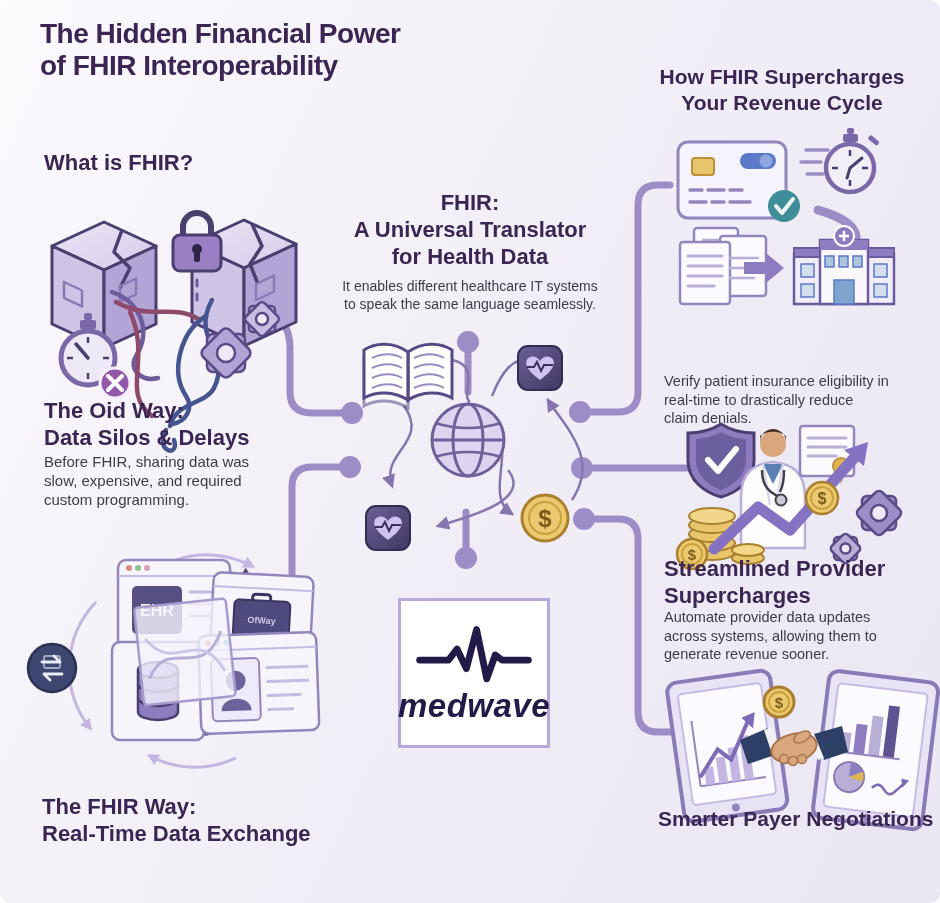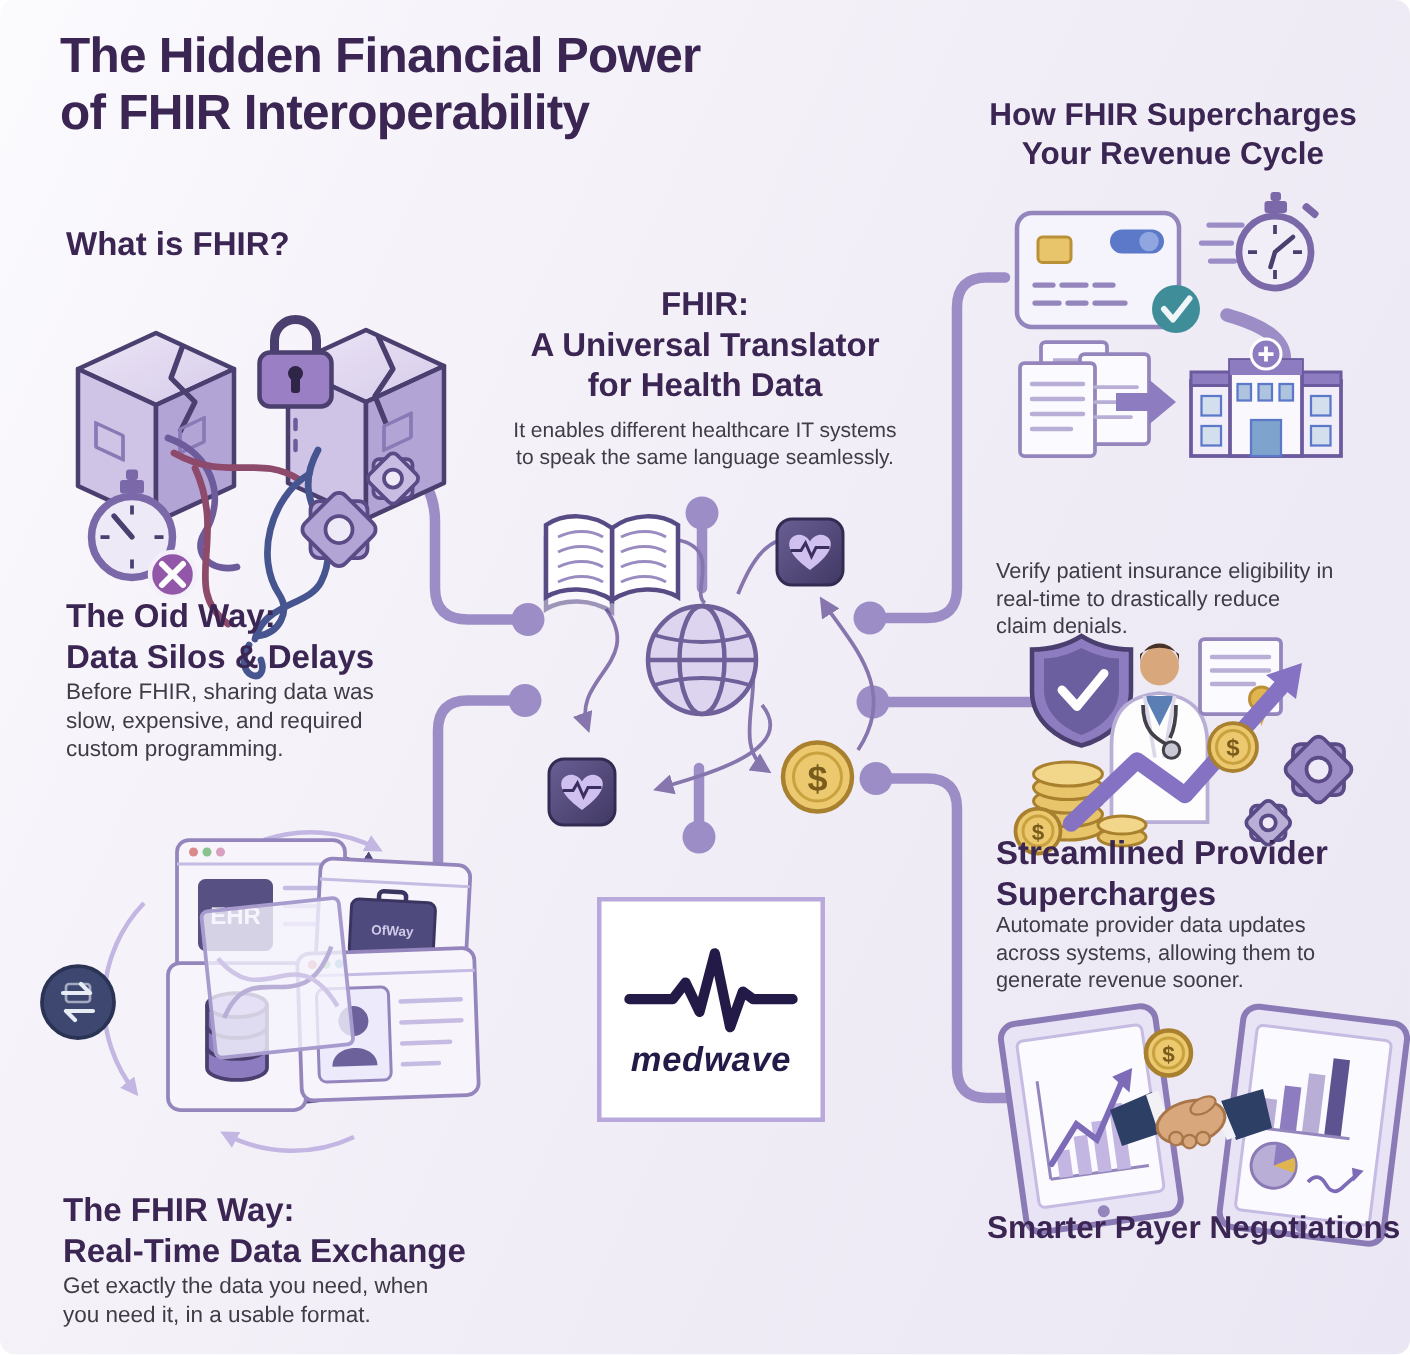"The Hidden Financial Power" .t-title { font-size: 33px -> 28px }
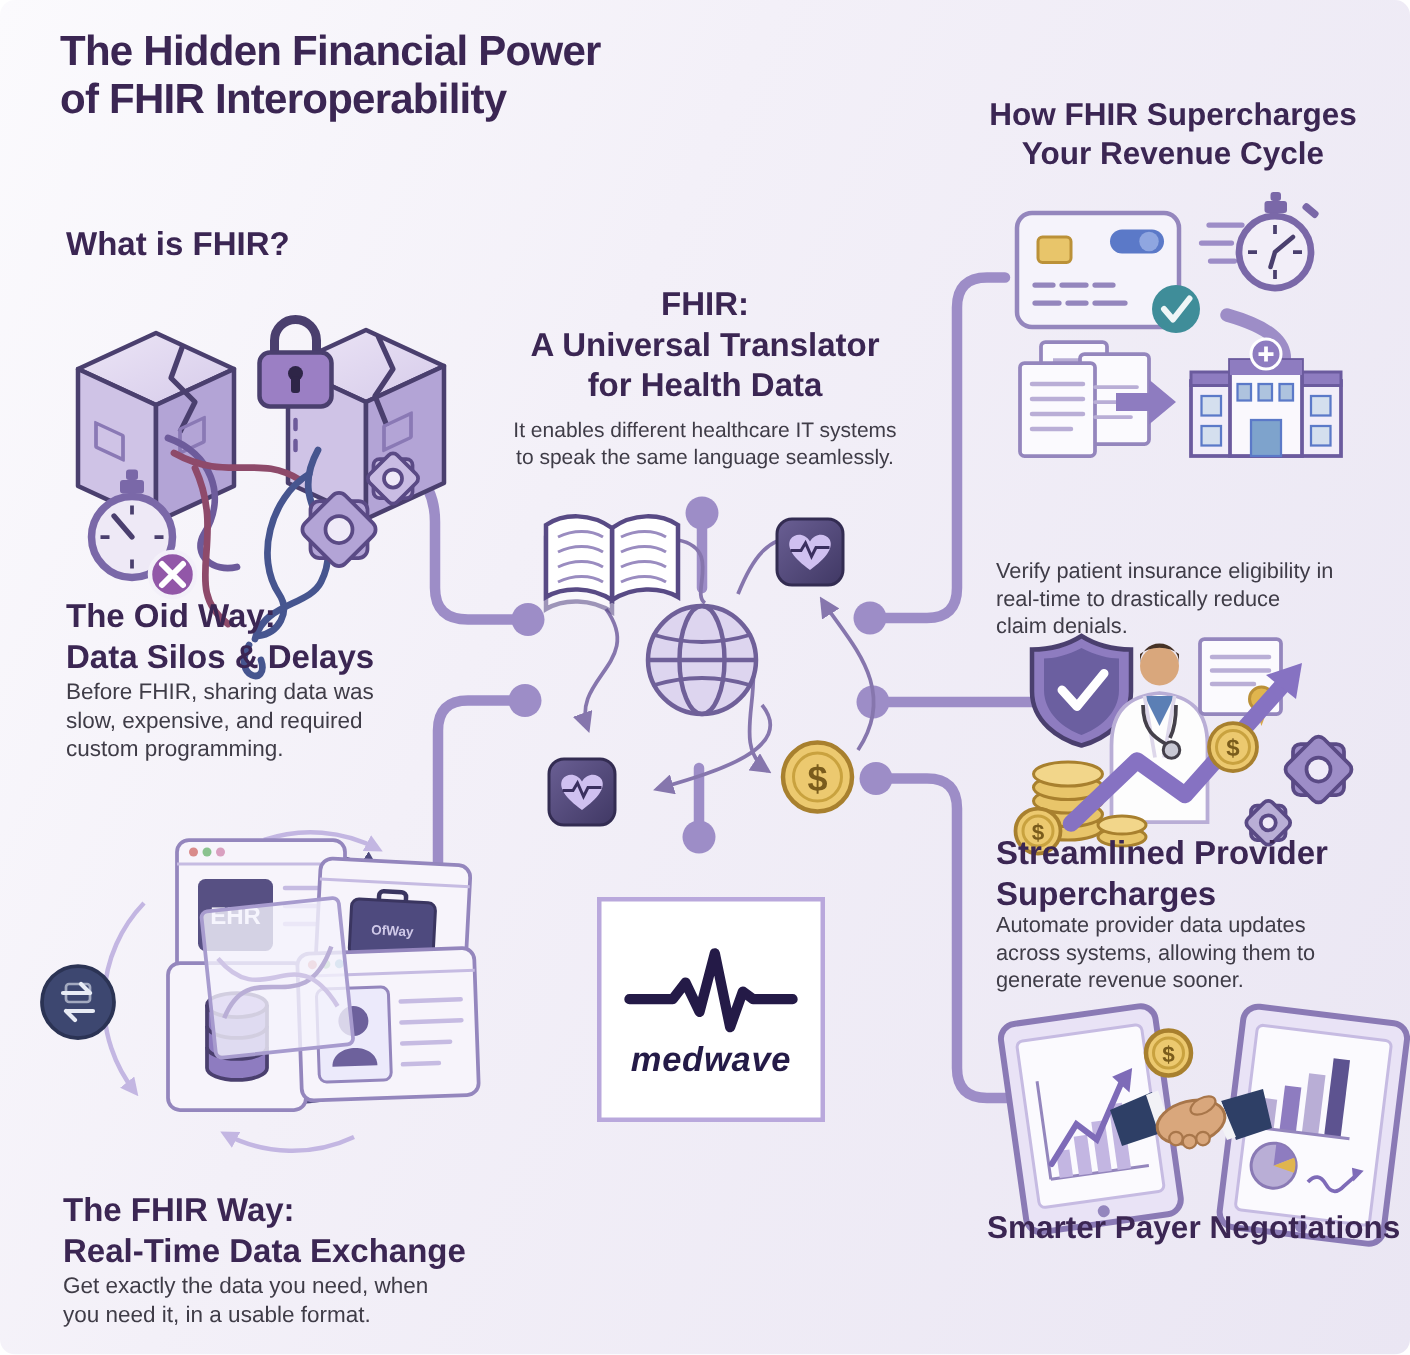"medwave" #logo-word { font-size: 23px -> 33px }
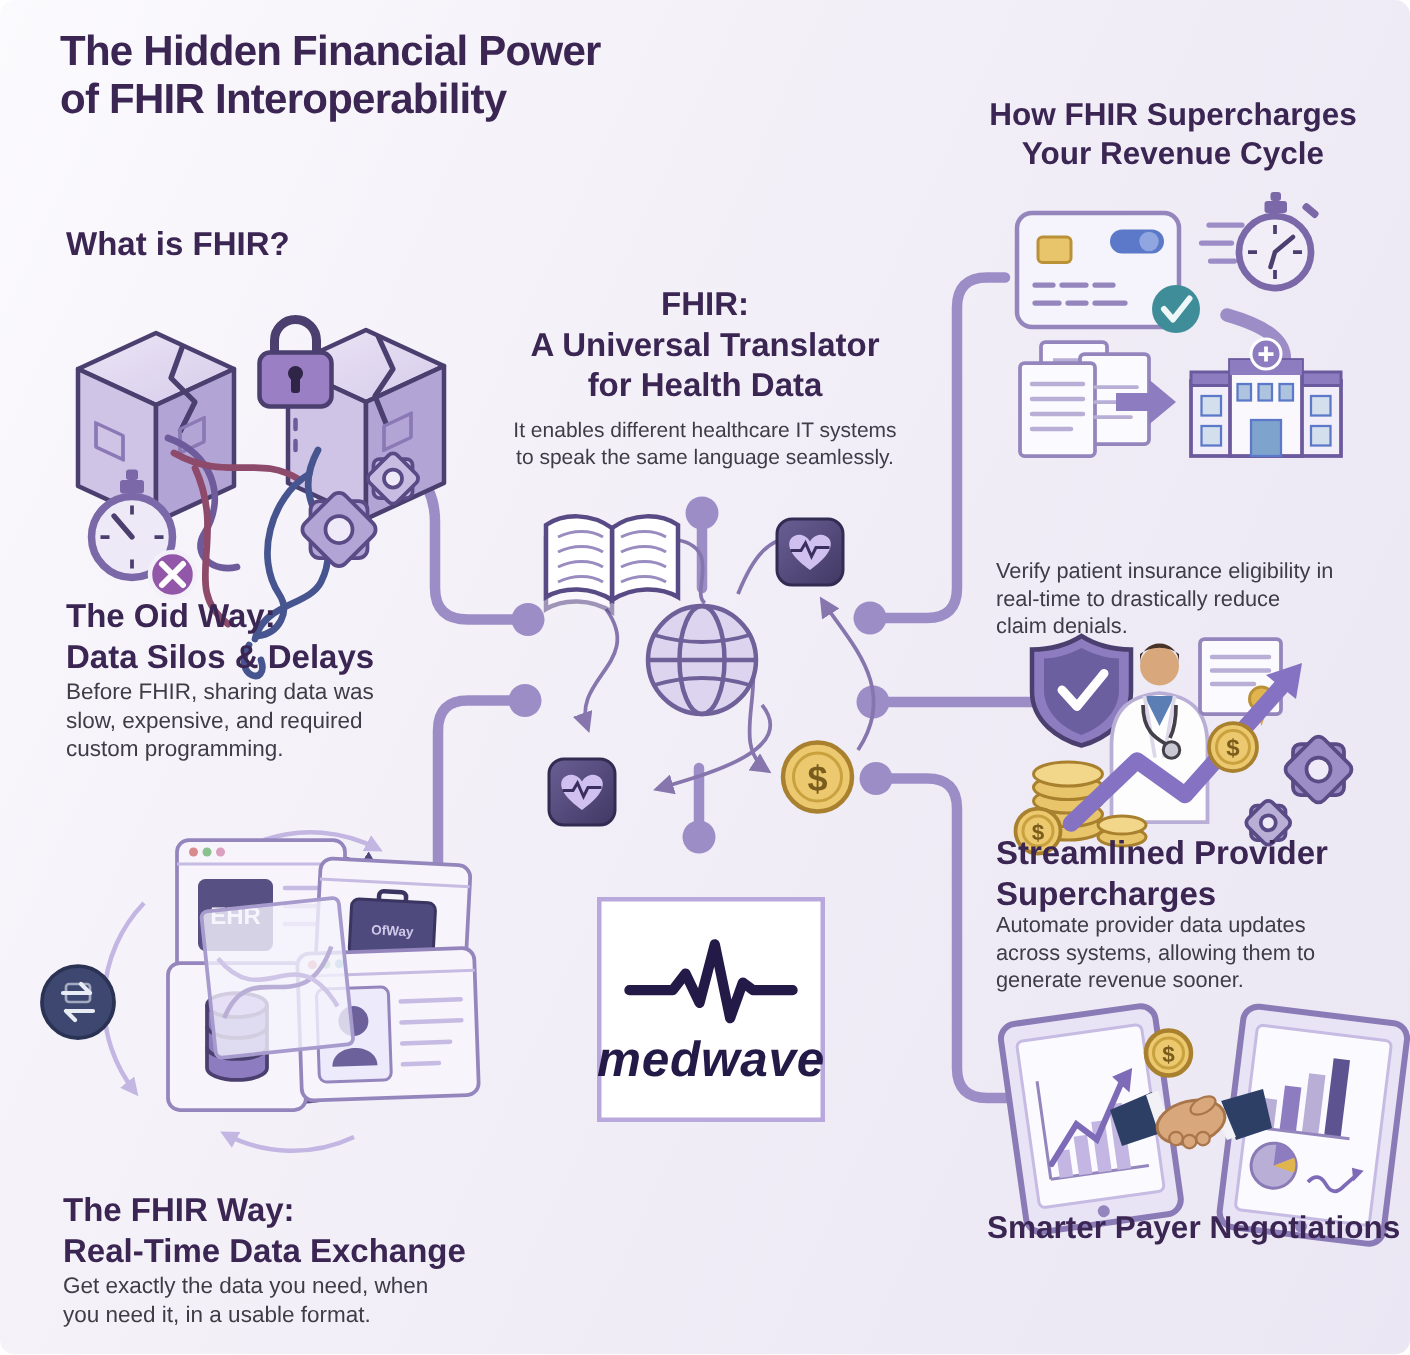"Get exactly the data you" div.abs { html: <div>Get exactly the data you need, when you need it, in a usable format.</div> -> none }
